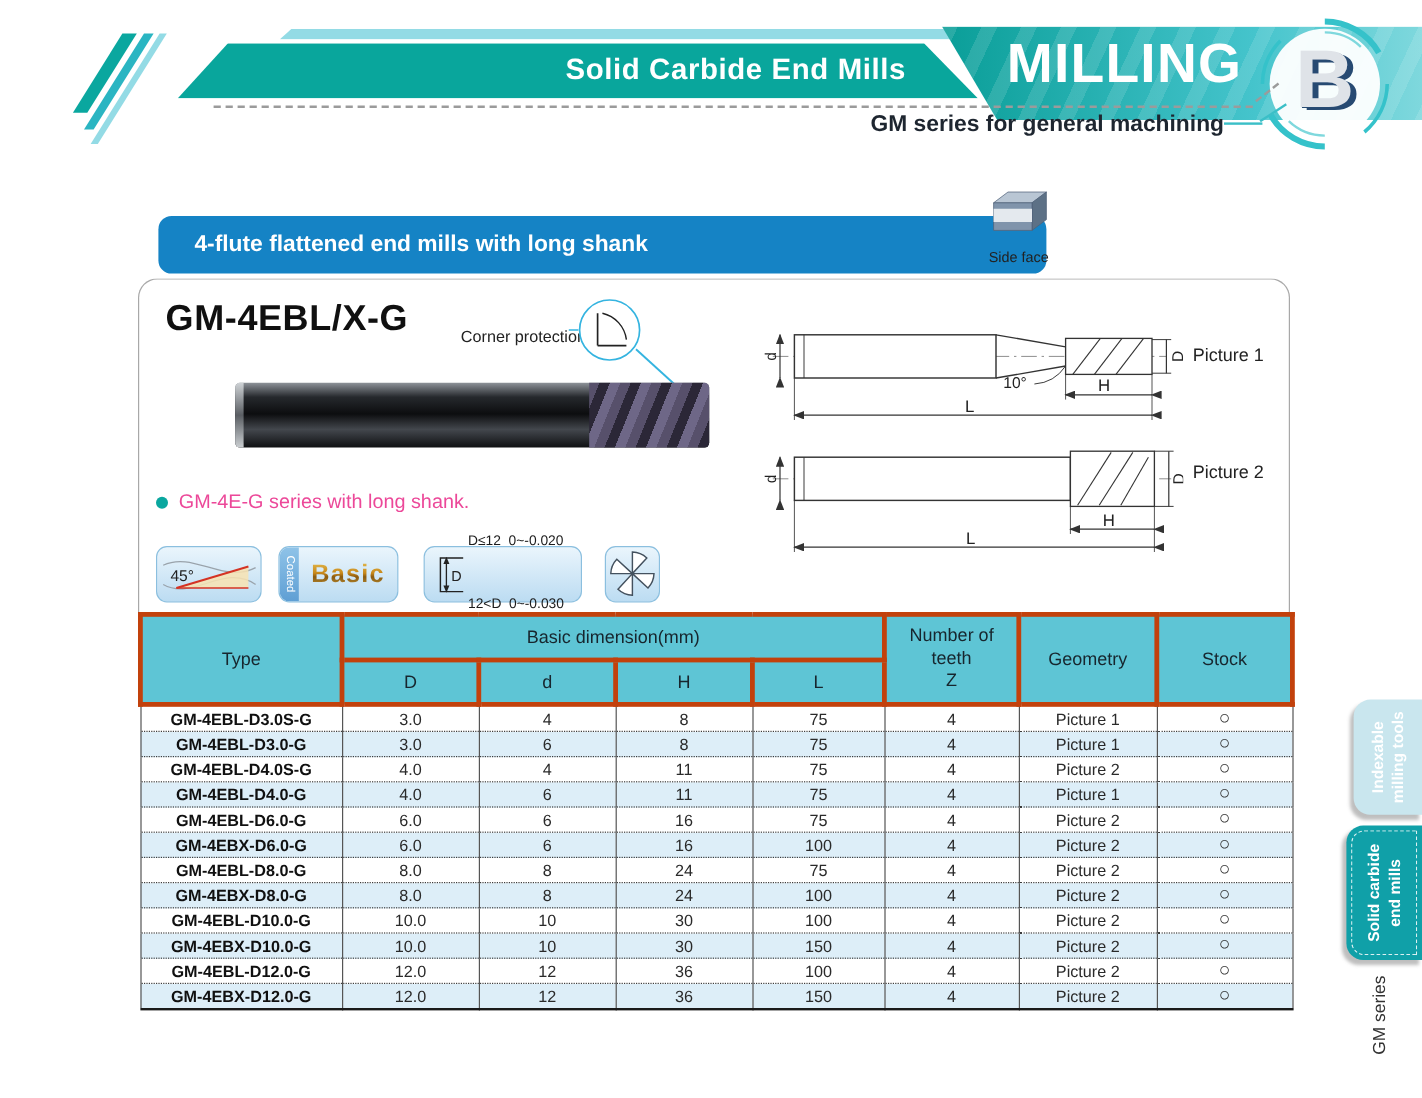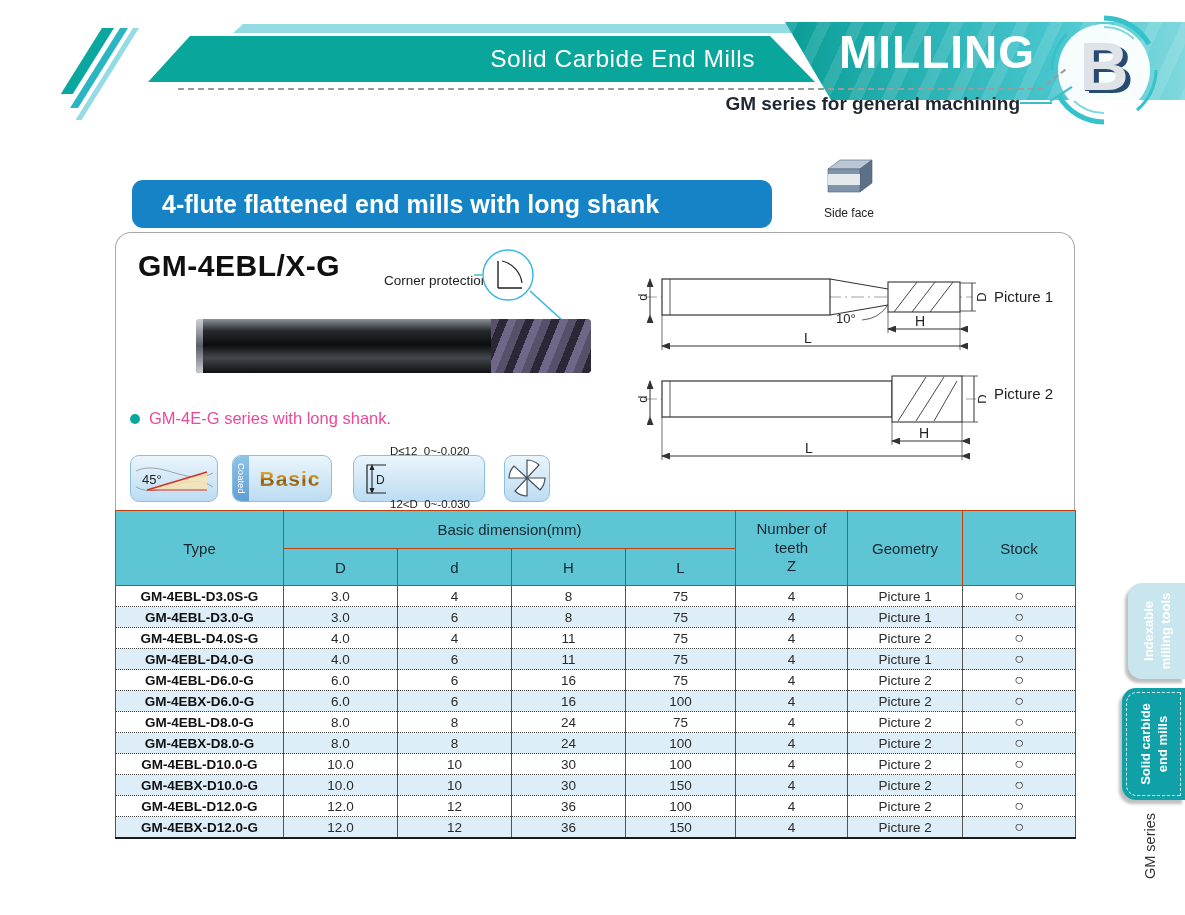"Solid Carbide End Mills" .main-band-title { font-weight: normal -> bold }
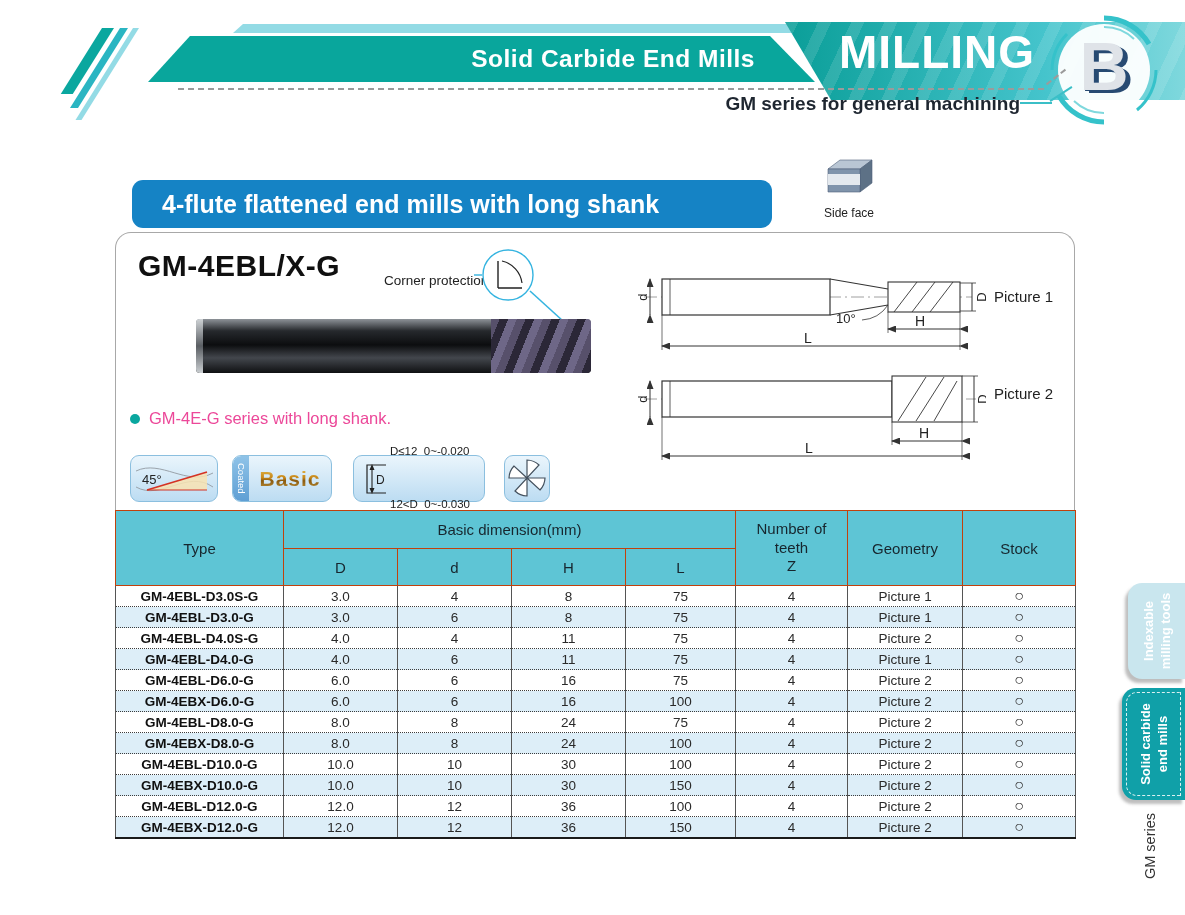"4-flute flattened end mills with" .section-banner { font-size: 25px -> 19px; width: 640px -> 740px }
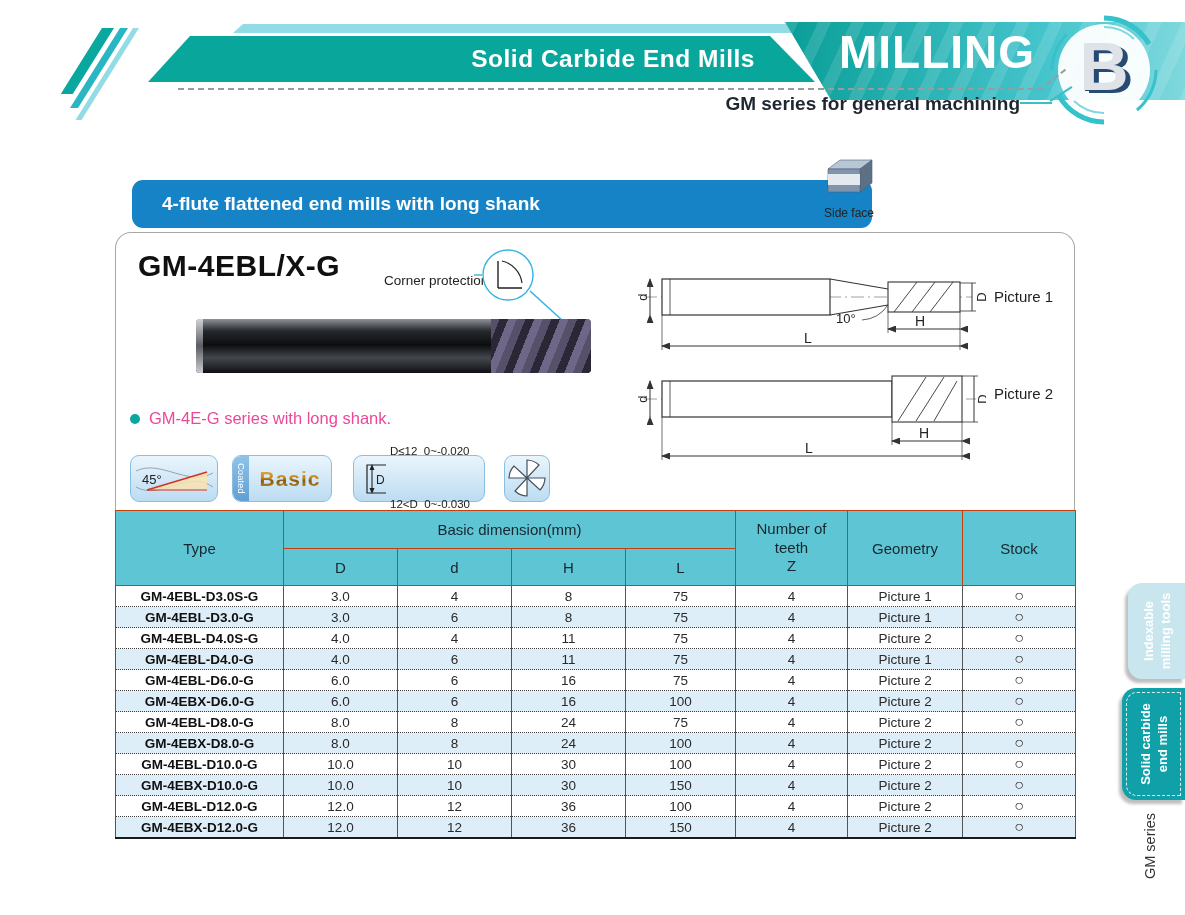"Basic dimension(mm)" table.spec thead th { border: 1px solid #c2410c -> 4px solid #c2410c }
